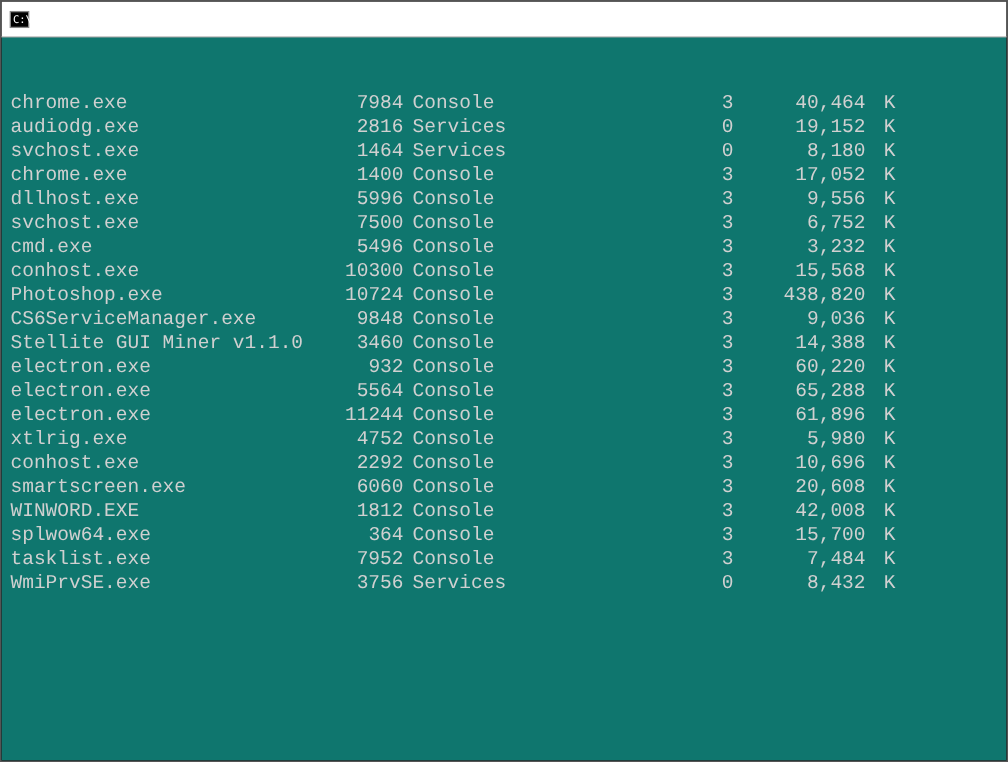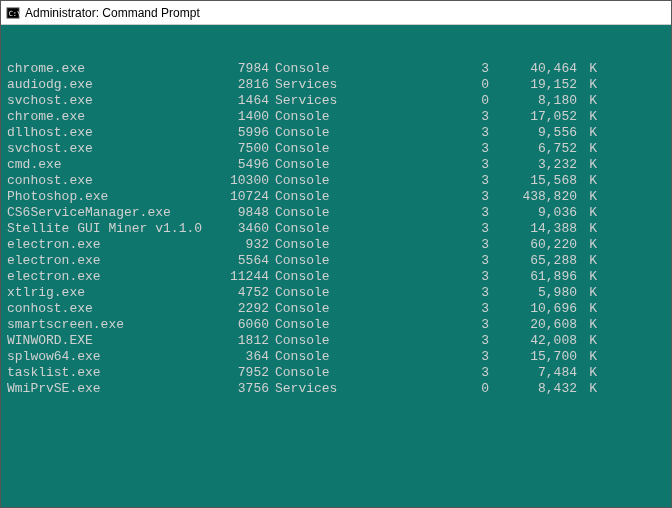"Administrator: Command Prompt" span.title-text { html: <span>Administrator: Command Prompt</span> -> none }
